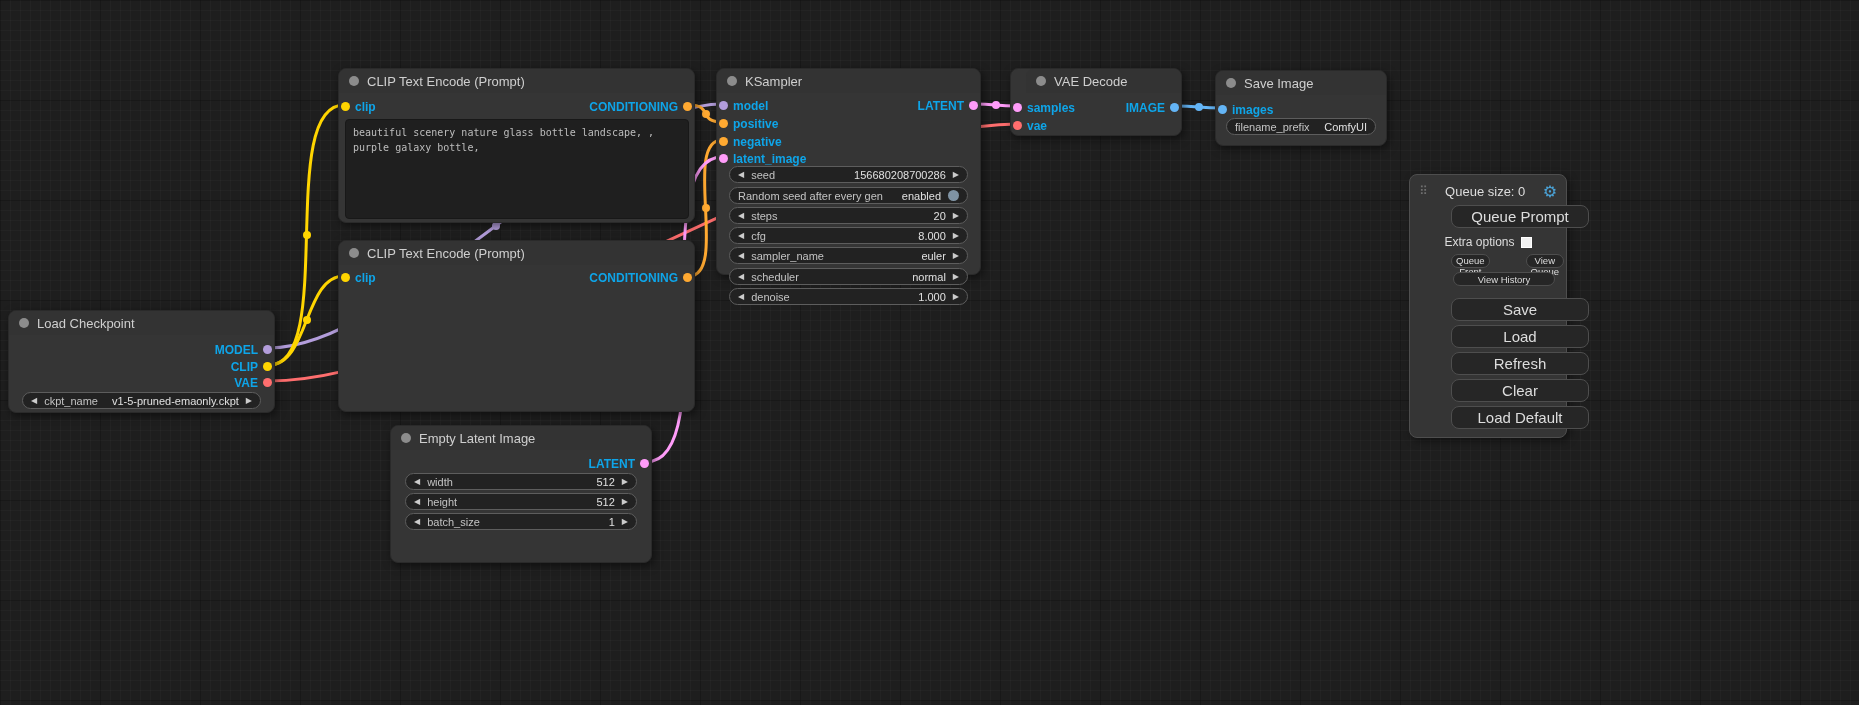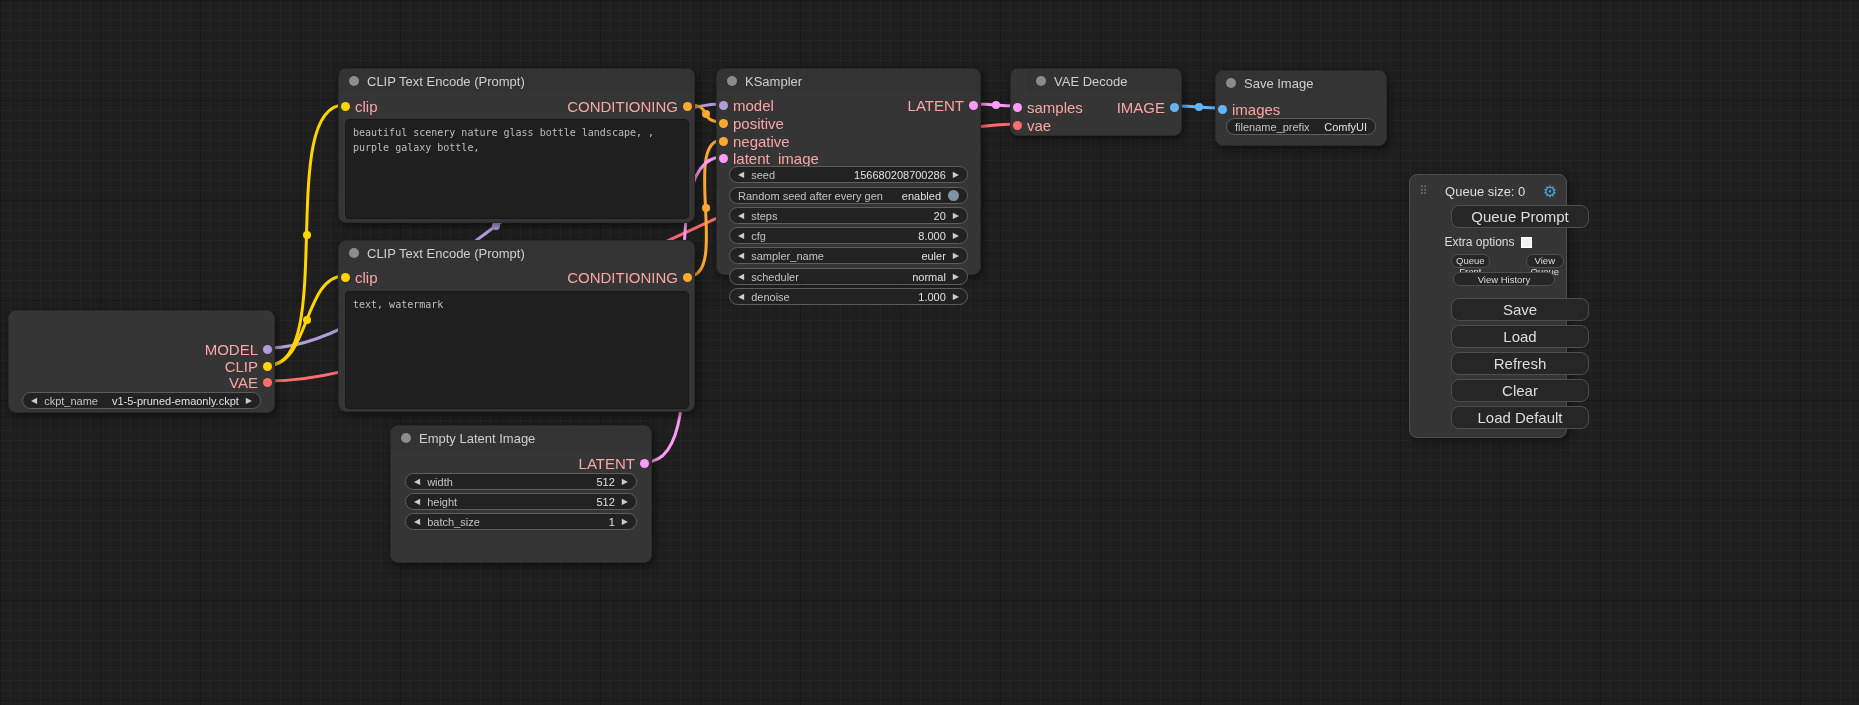"clip" .slot { color: #fca5a5 -> #0ea5e9; font-size: 15px -> 12px; font-weight: none -> bold }
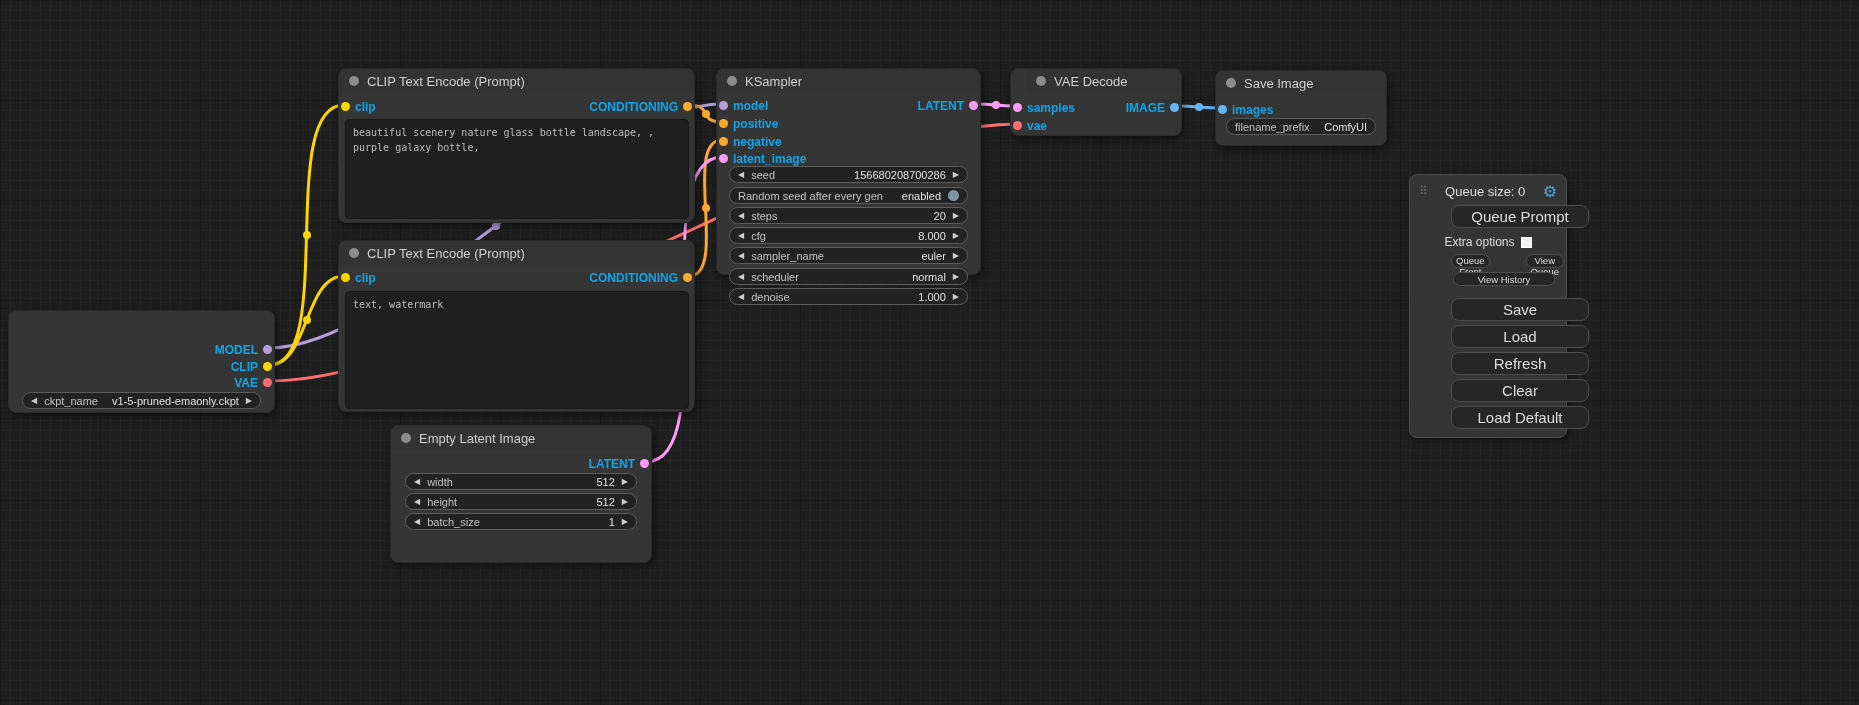"text, watermark" textarea.prompt { html: <textarea>text, watermark</textarea> -> none }
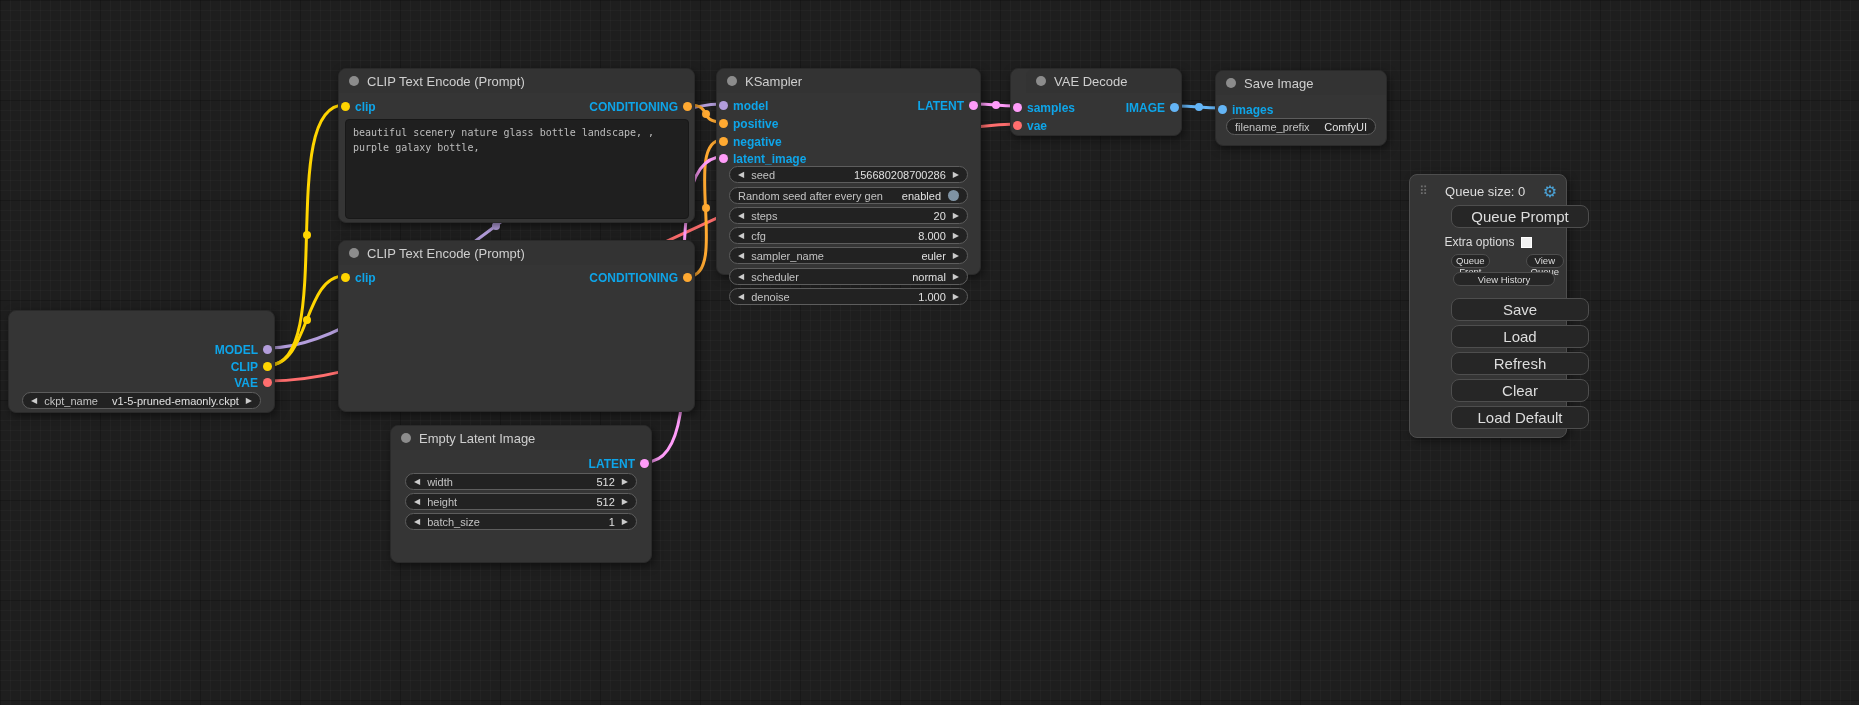"Load Checkpoint" div.node-title { html: none -> <div> <span></span> <span>Load Checkpoint</span> </div> }
